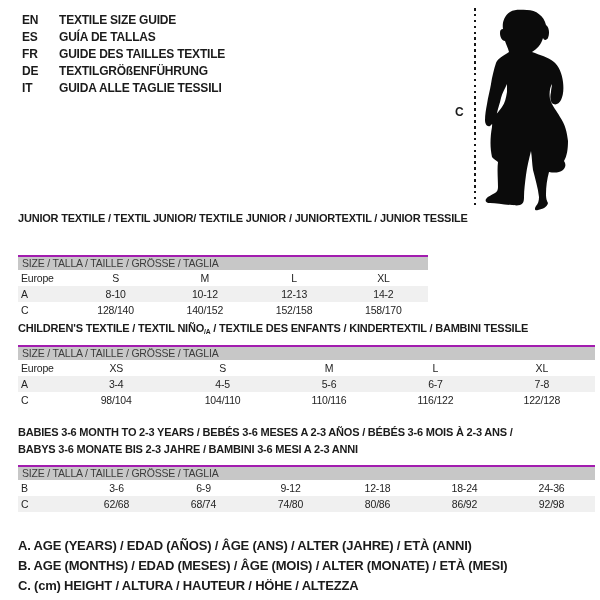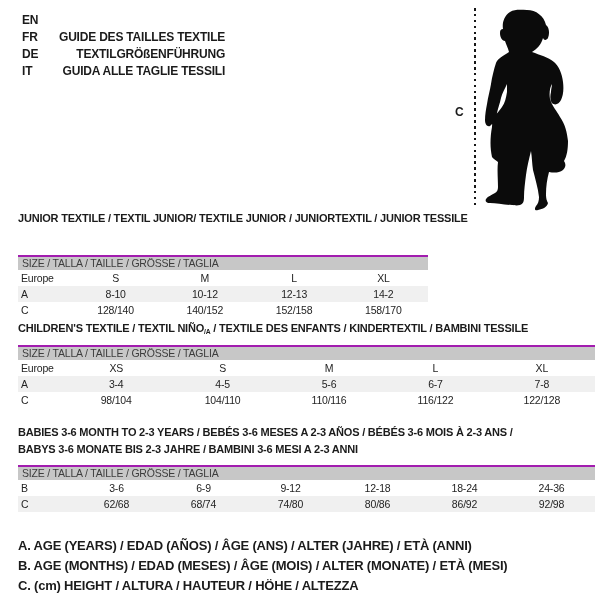"EN" .lang-row { justify-content: space-between -> none }
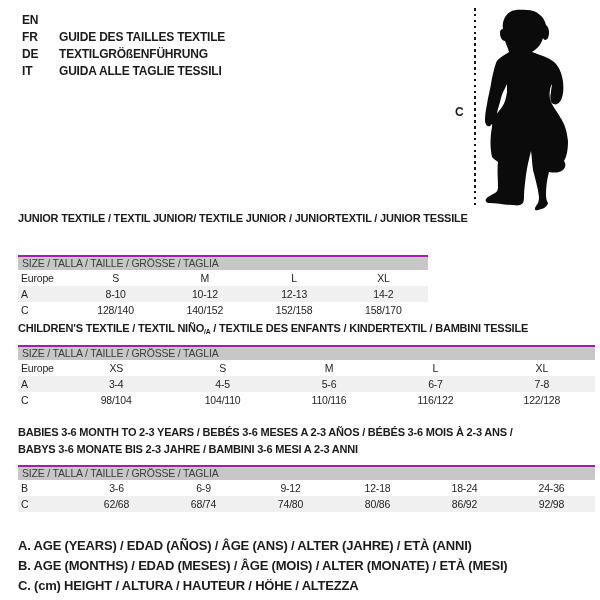"TEXTILE SIZE GUIDE" span.lang-label { html: none -> <span>TEXTILE SIZE GUIDE</span> }
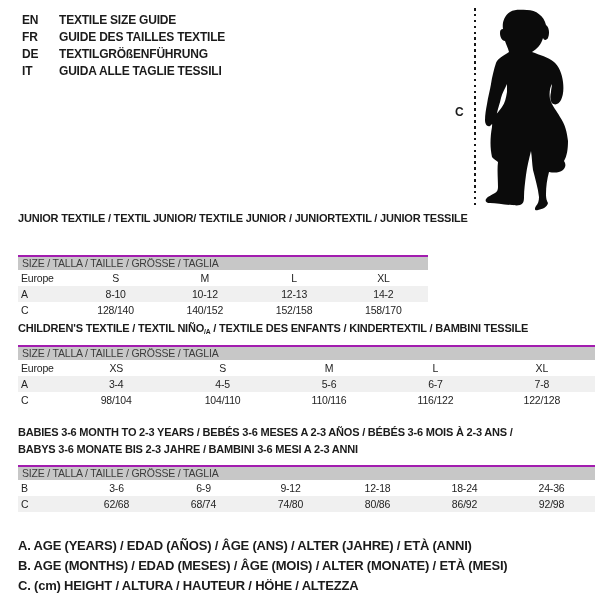"ES" div.lang-row { html: none -> <div> <span>ES</span> <span>GUÍA DE TALLAS</span> </div> }
